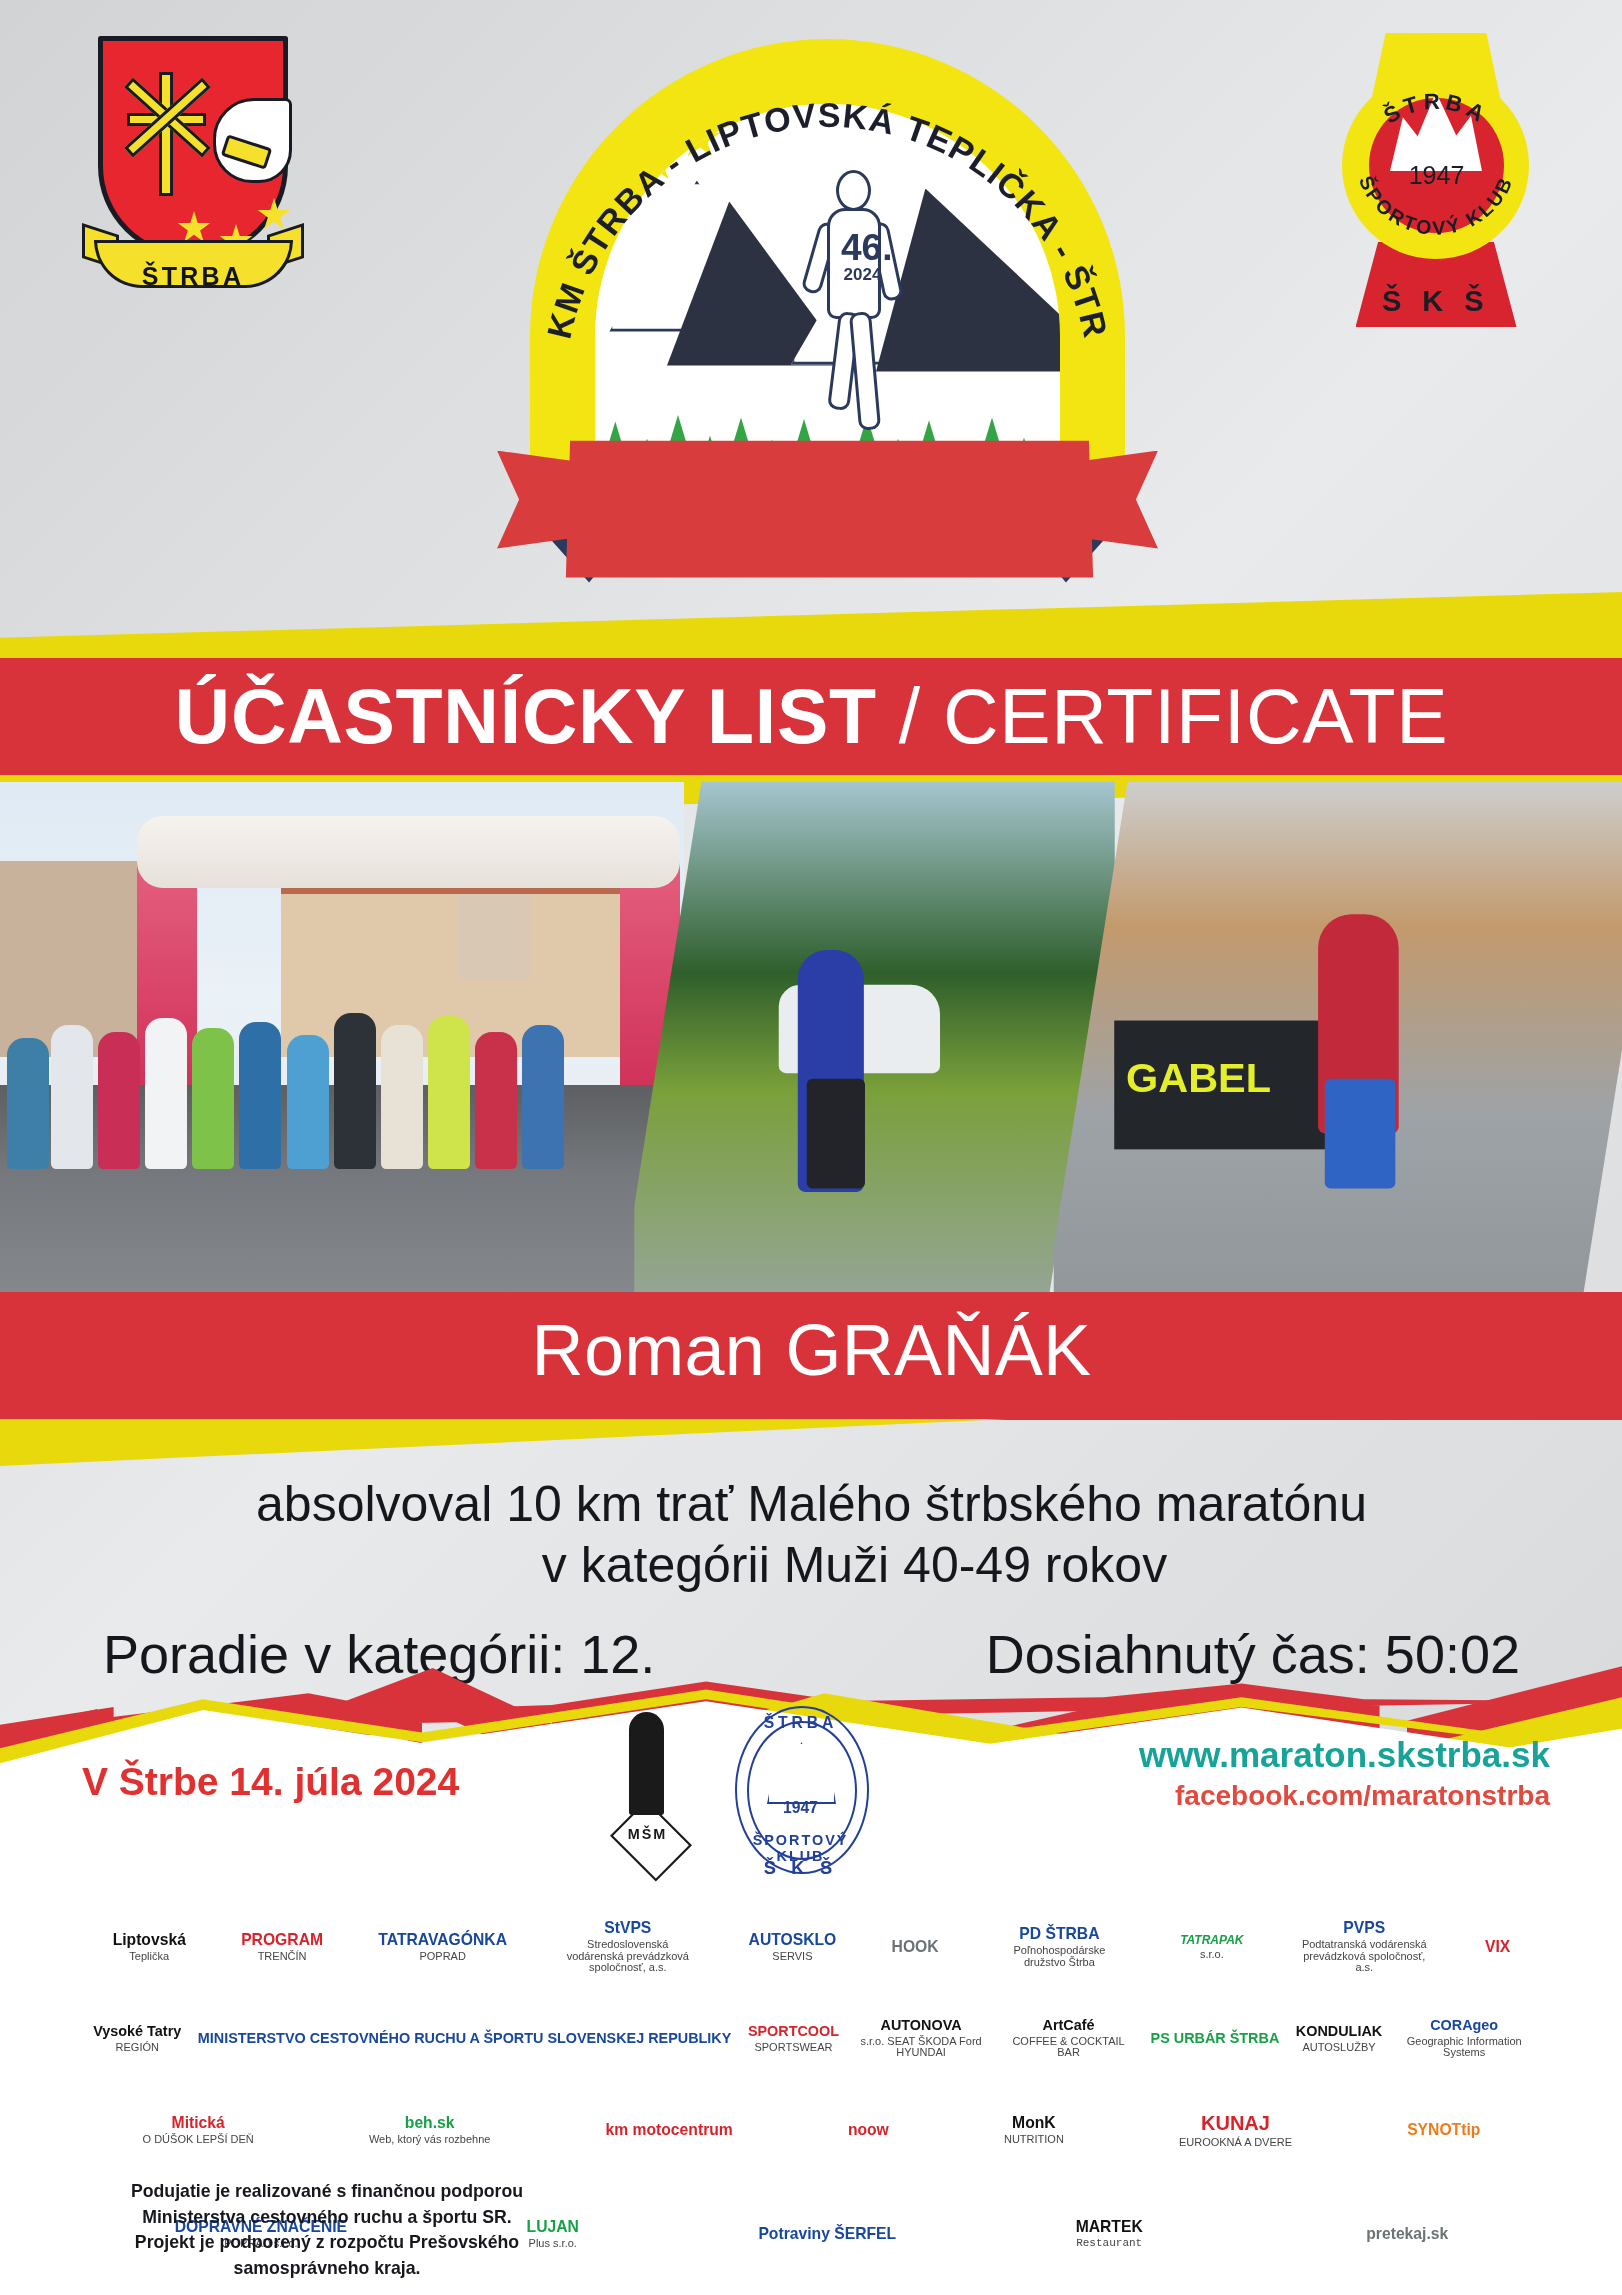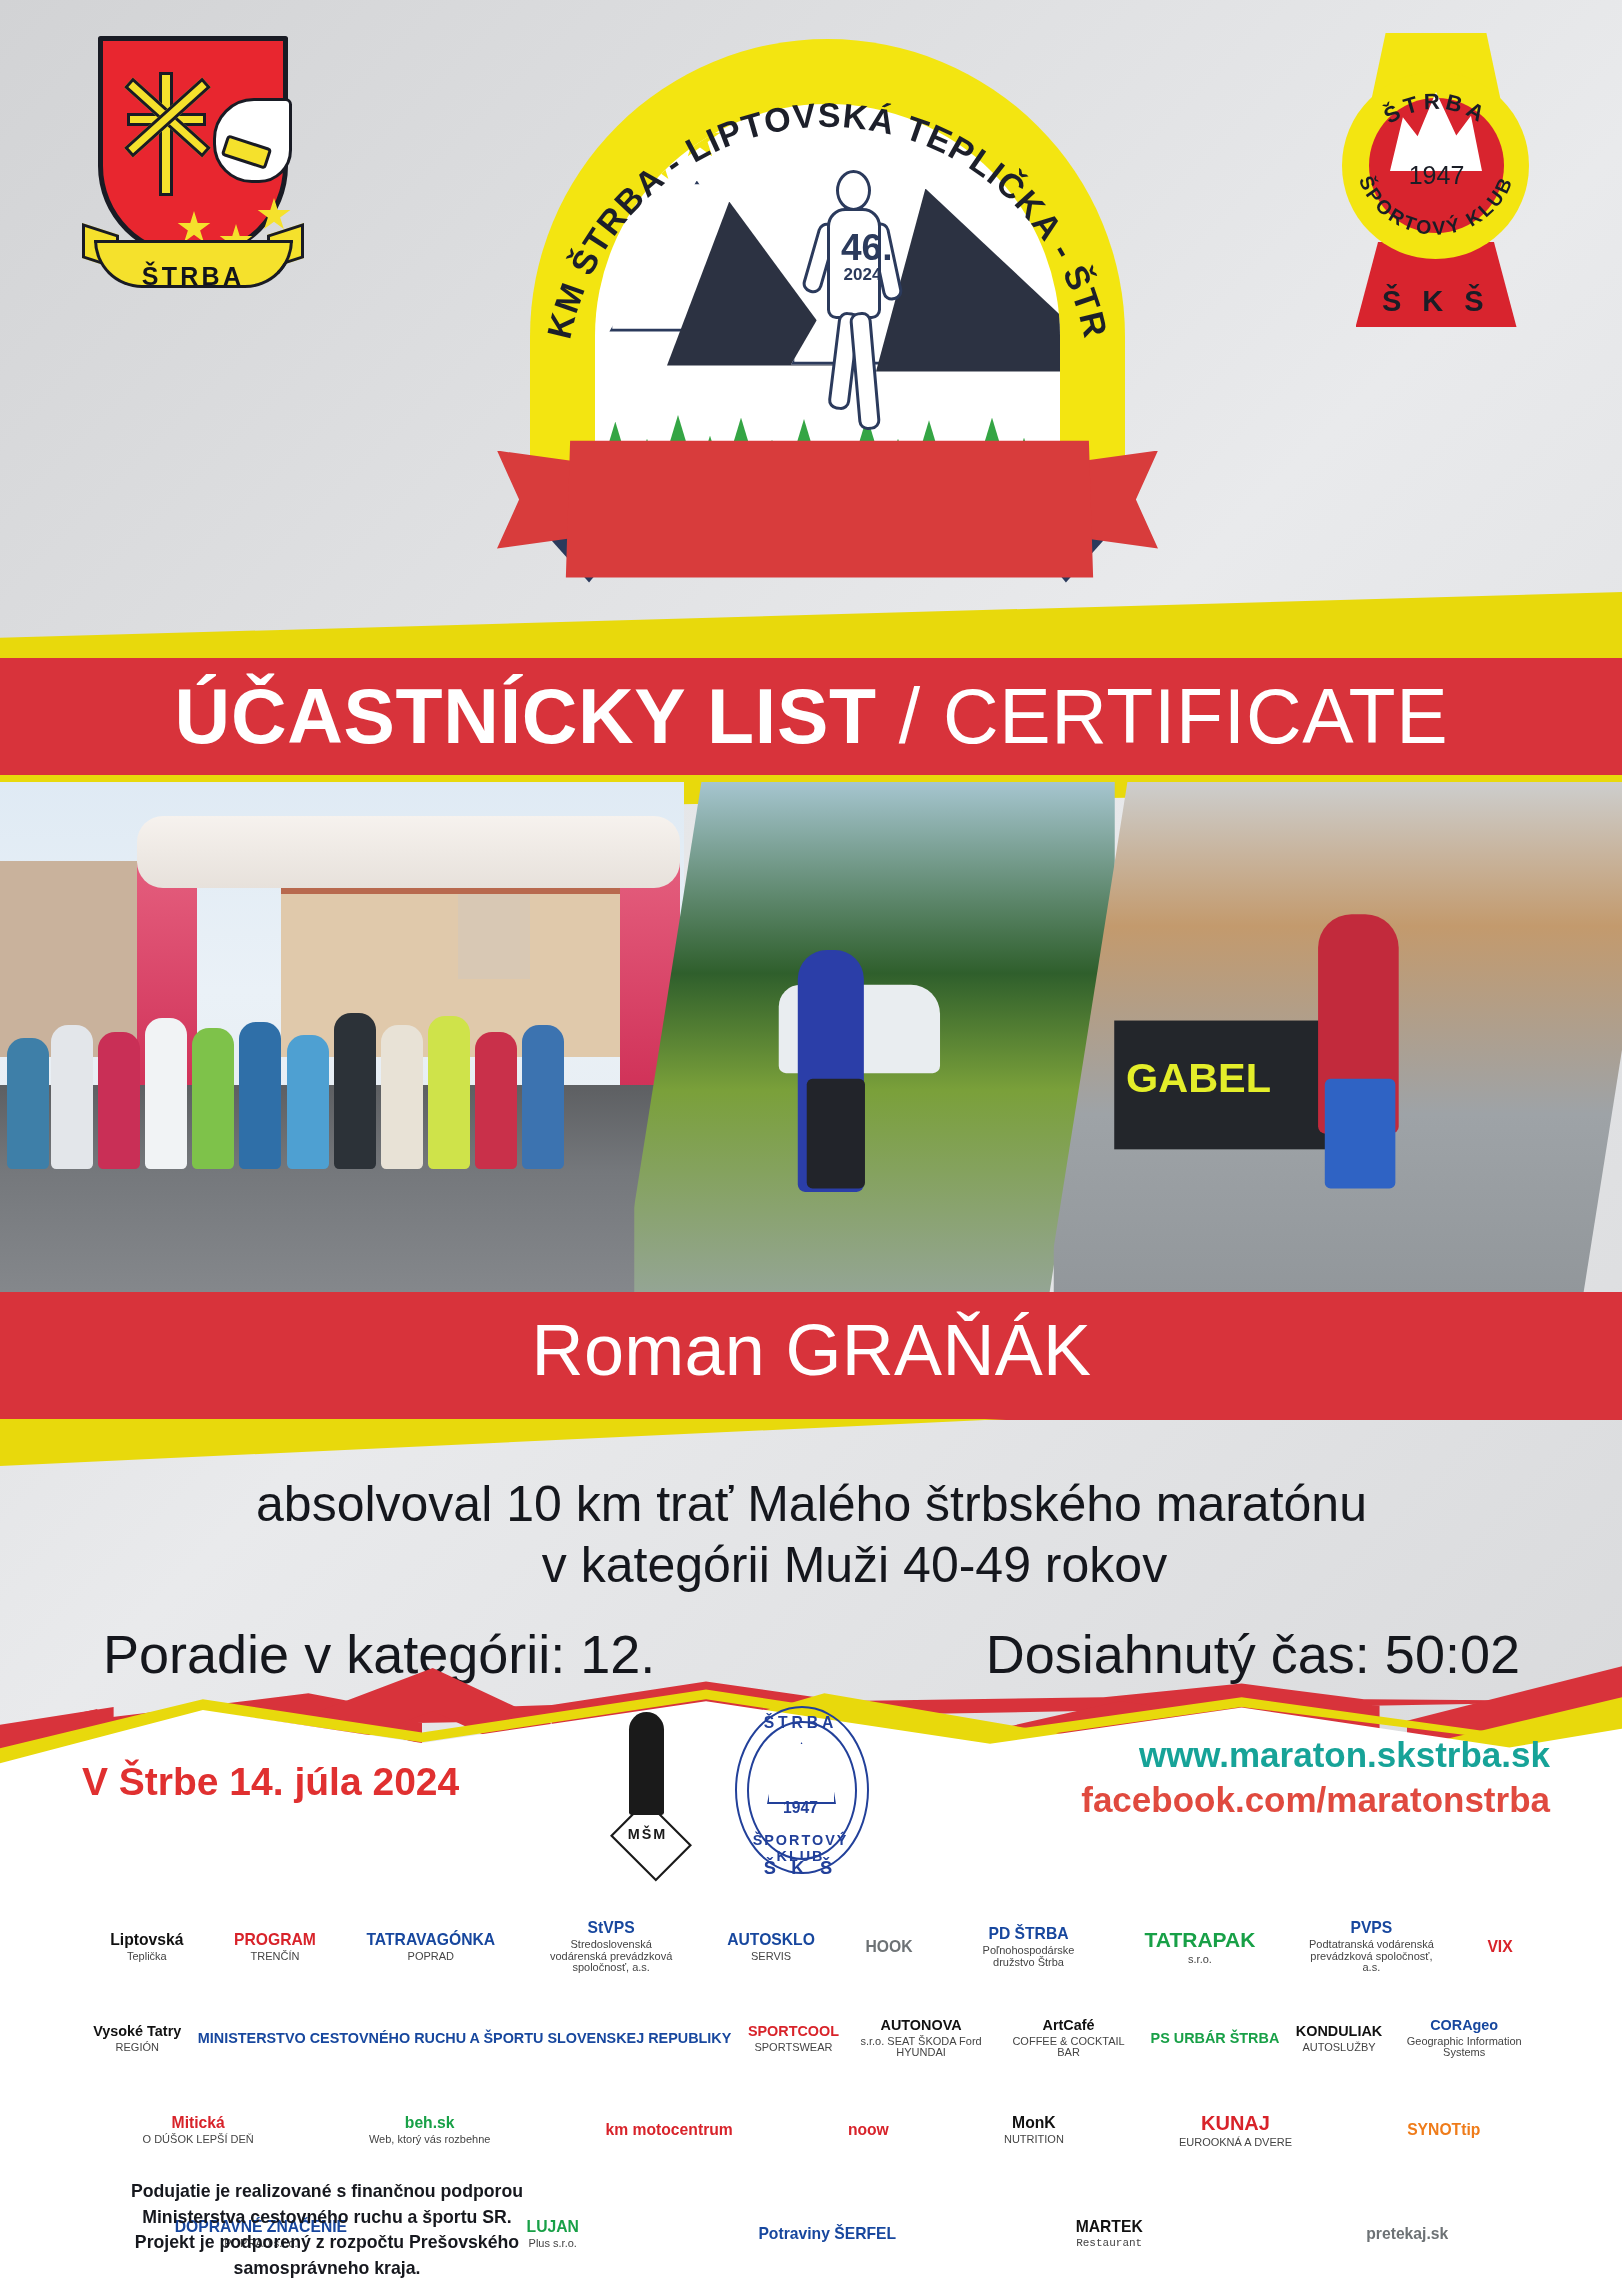"facebook.com/maratonstrba" .flinks .u2 { font-size: 35px -> 28px }
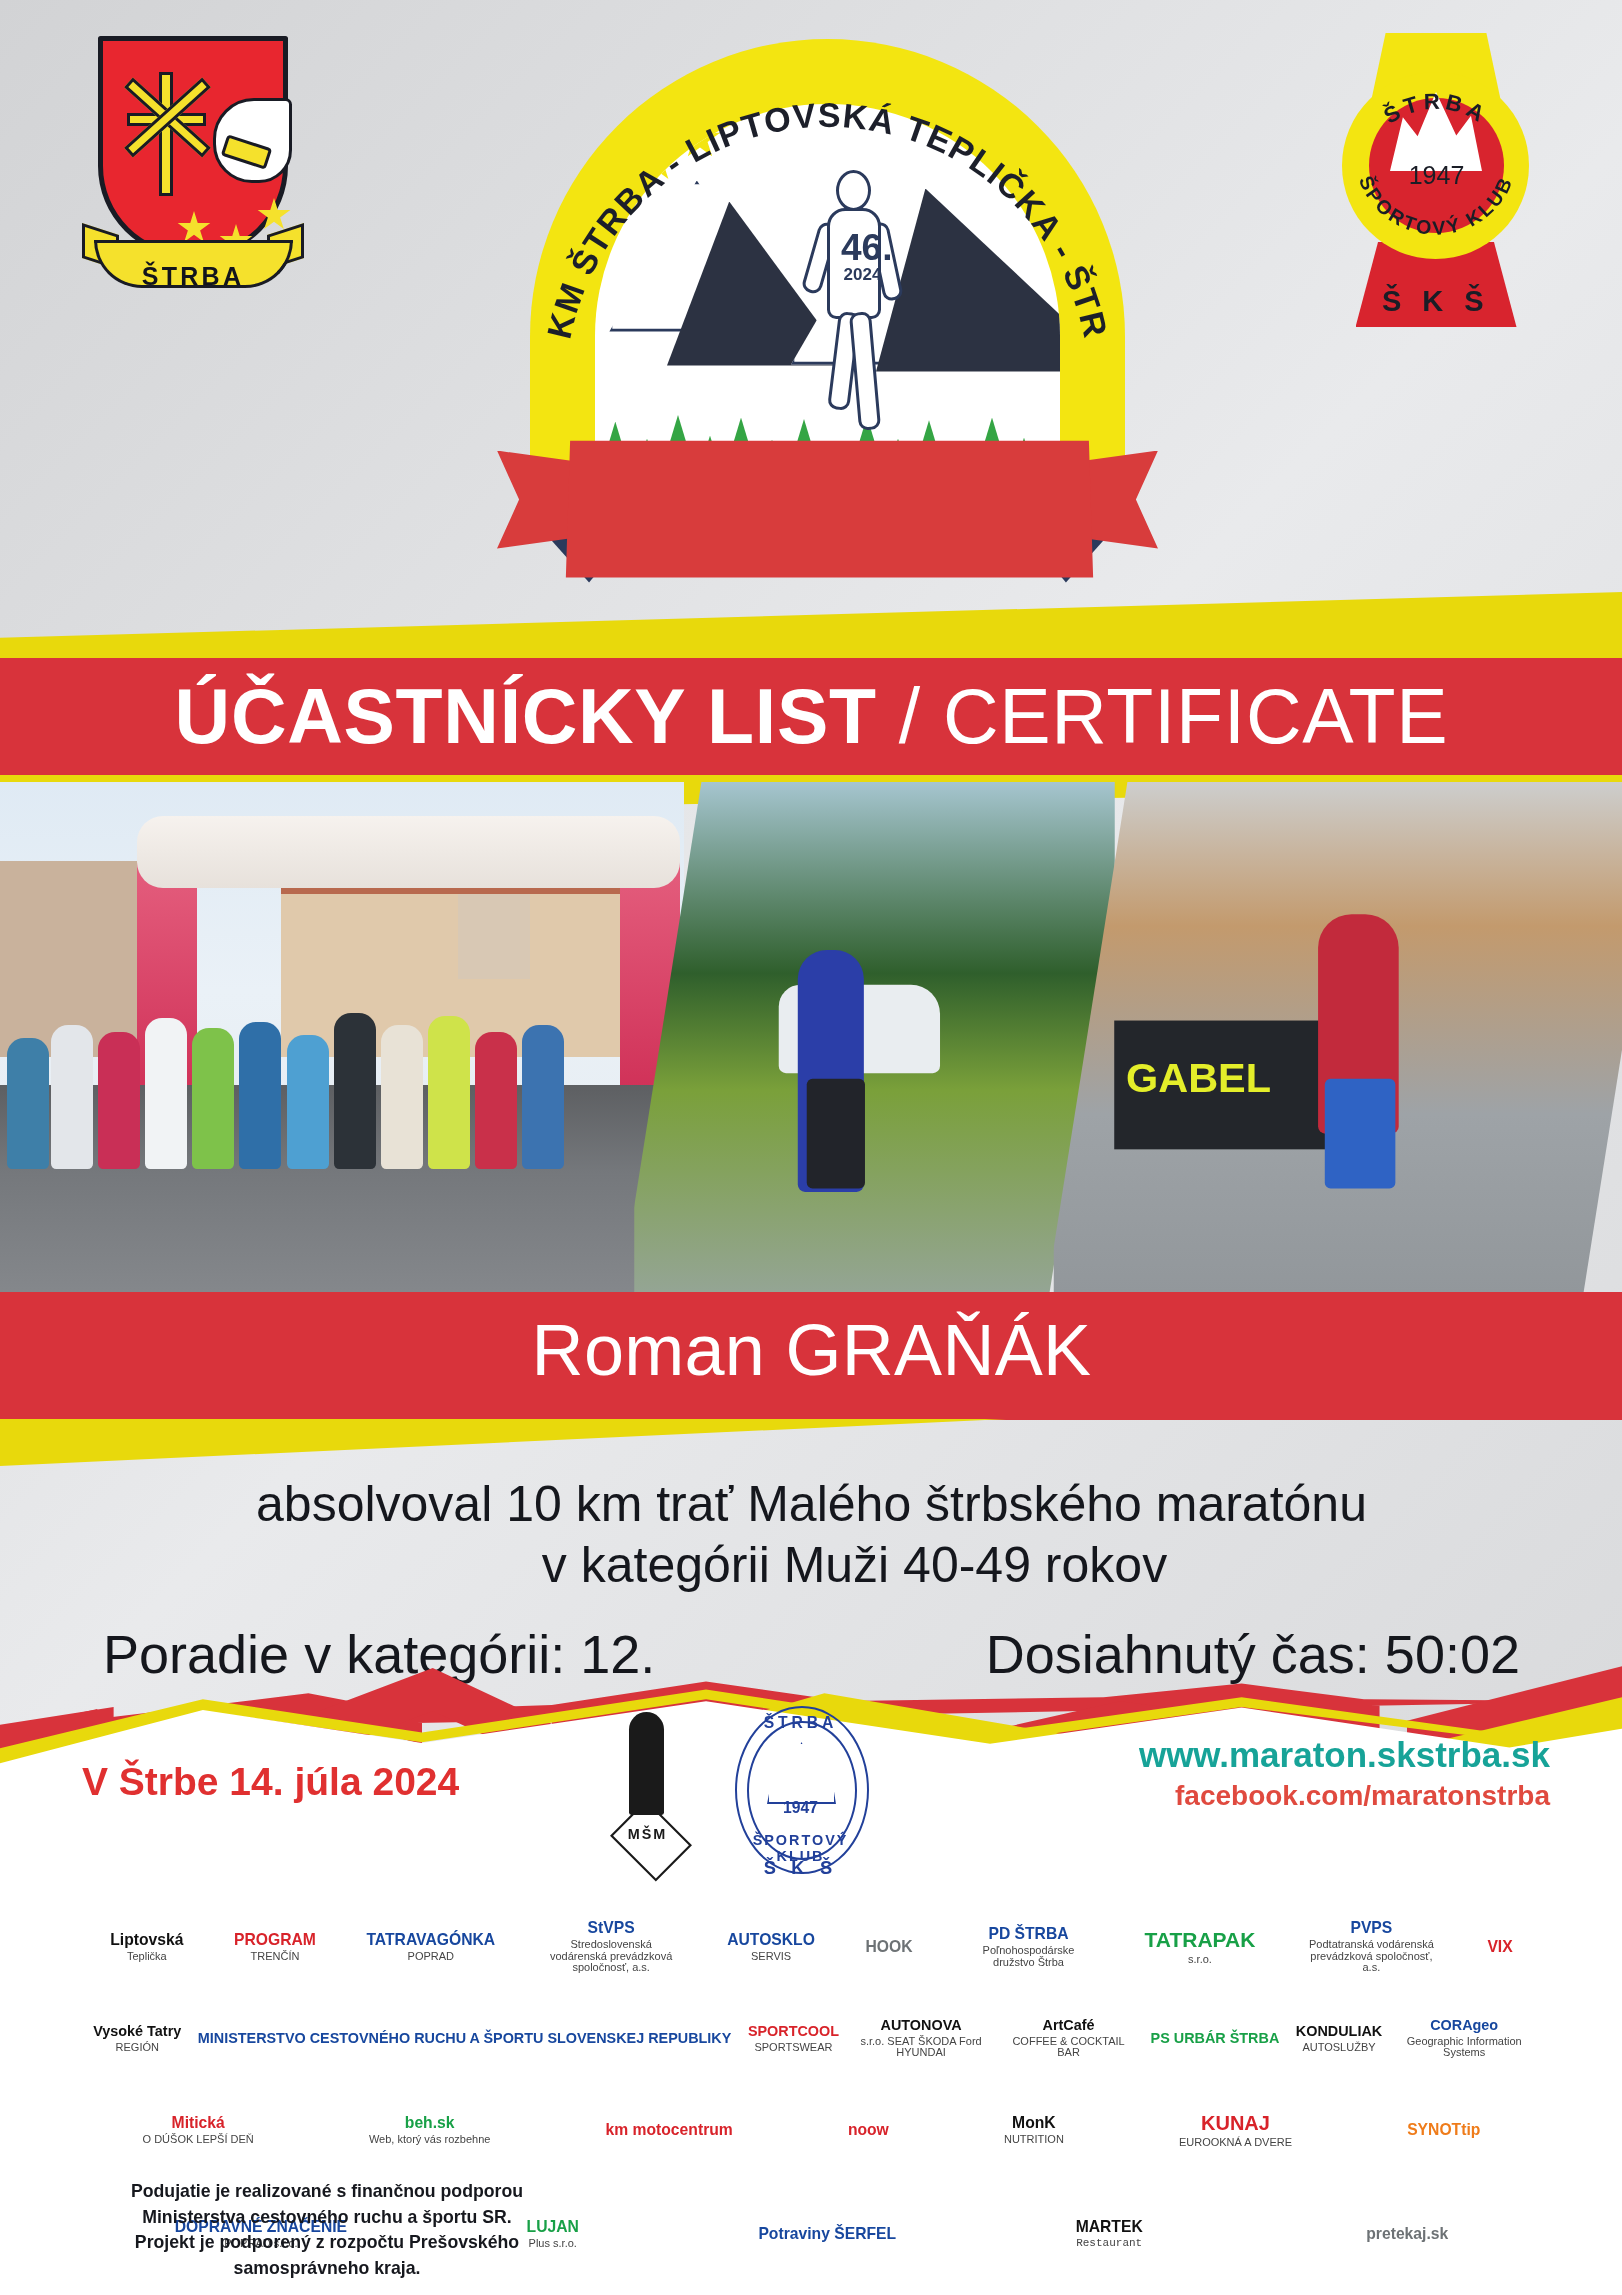"TATRAPAK" div.mark { font-size: 21px -> 12px; font-style: none -> italic }
